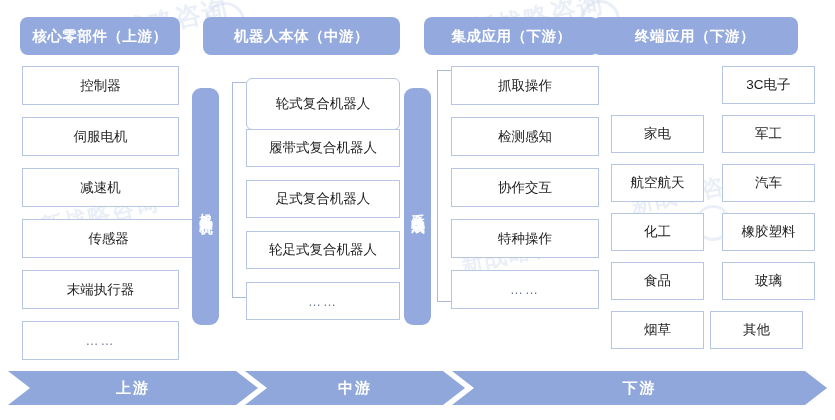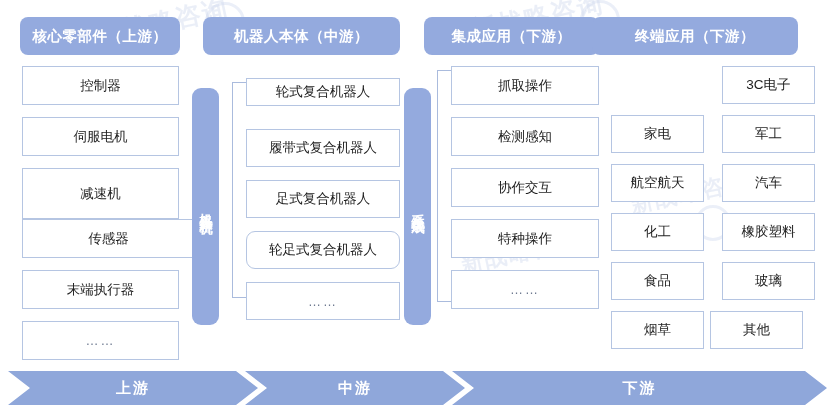"轮式复合机器人" div.box { border-radius: none -> 6px; height: 28px -> 52px }
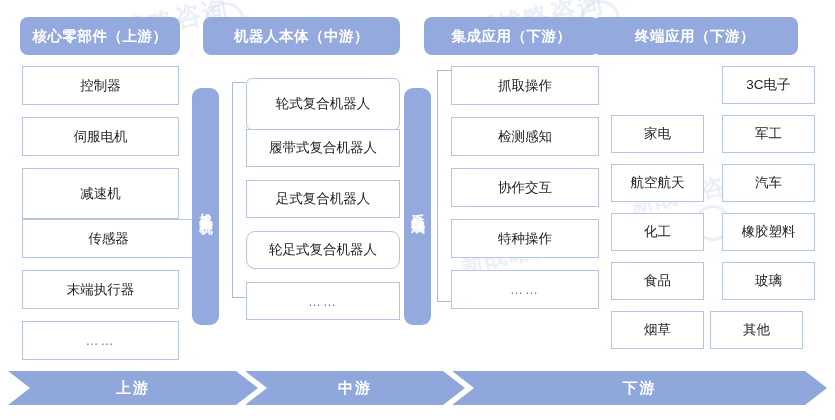"减速机" div.box { height: 51px -> 39px }
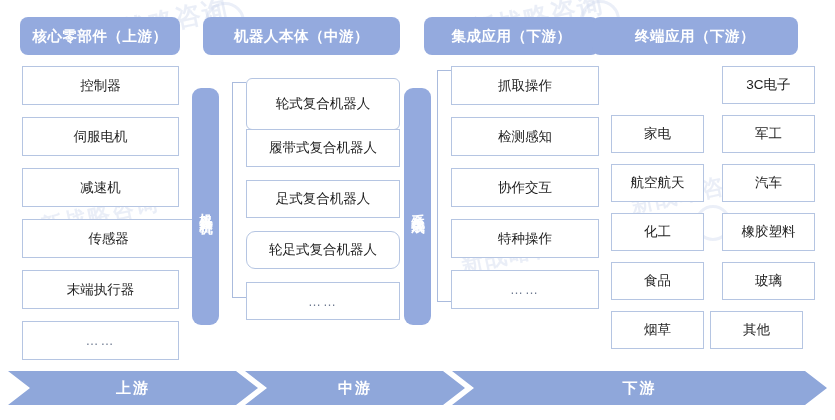"轮足式复合机器人" div.box { border-radius: 9px -> none }
